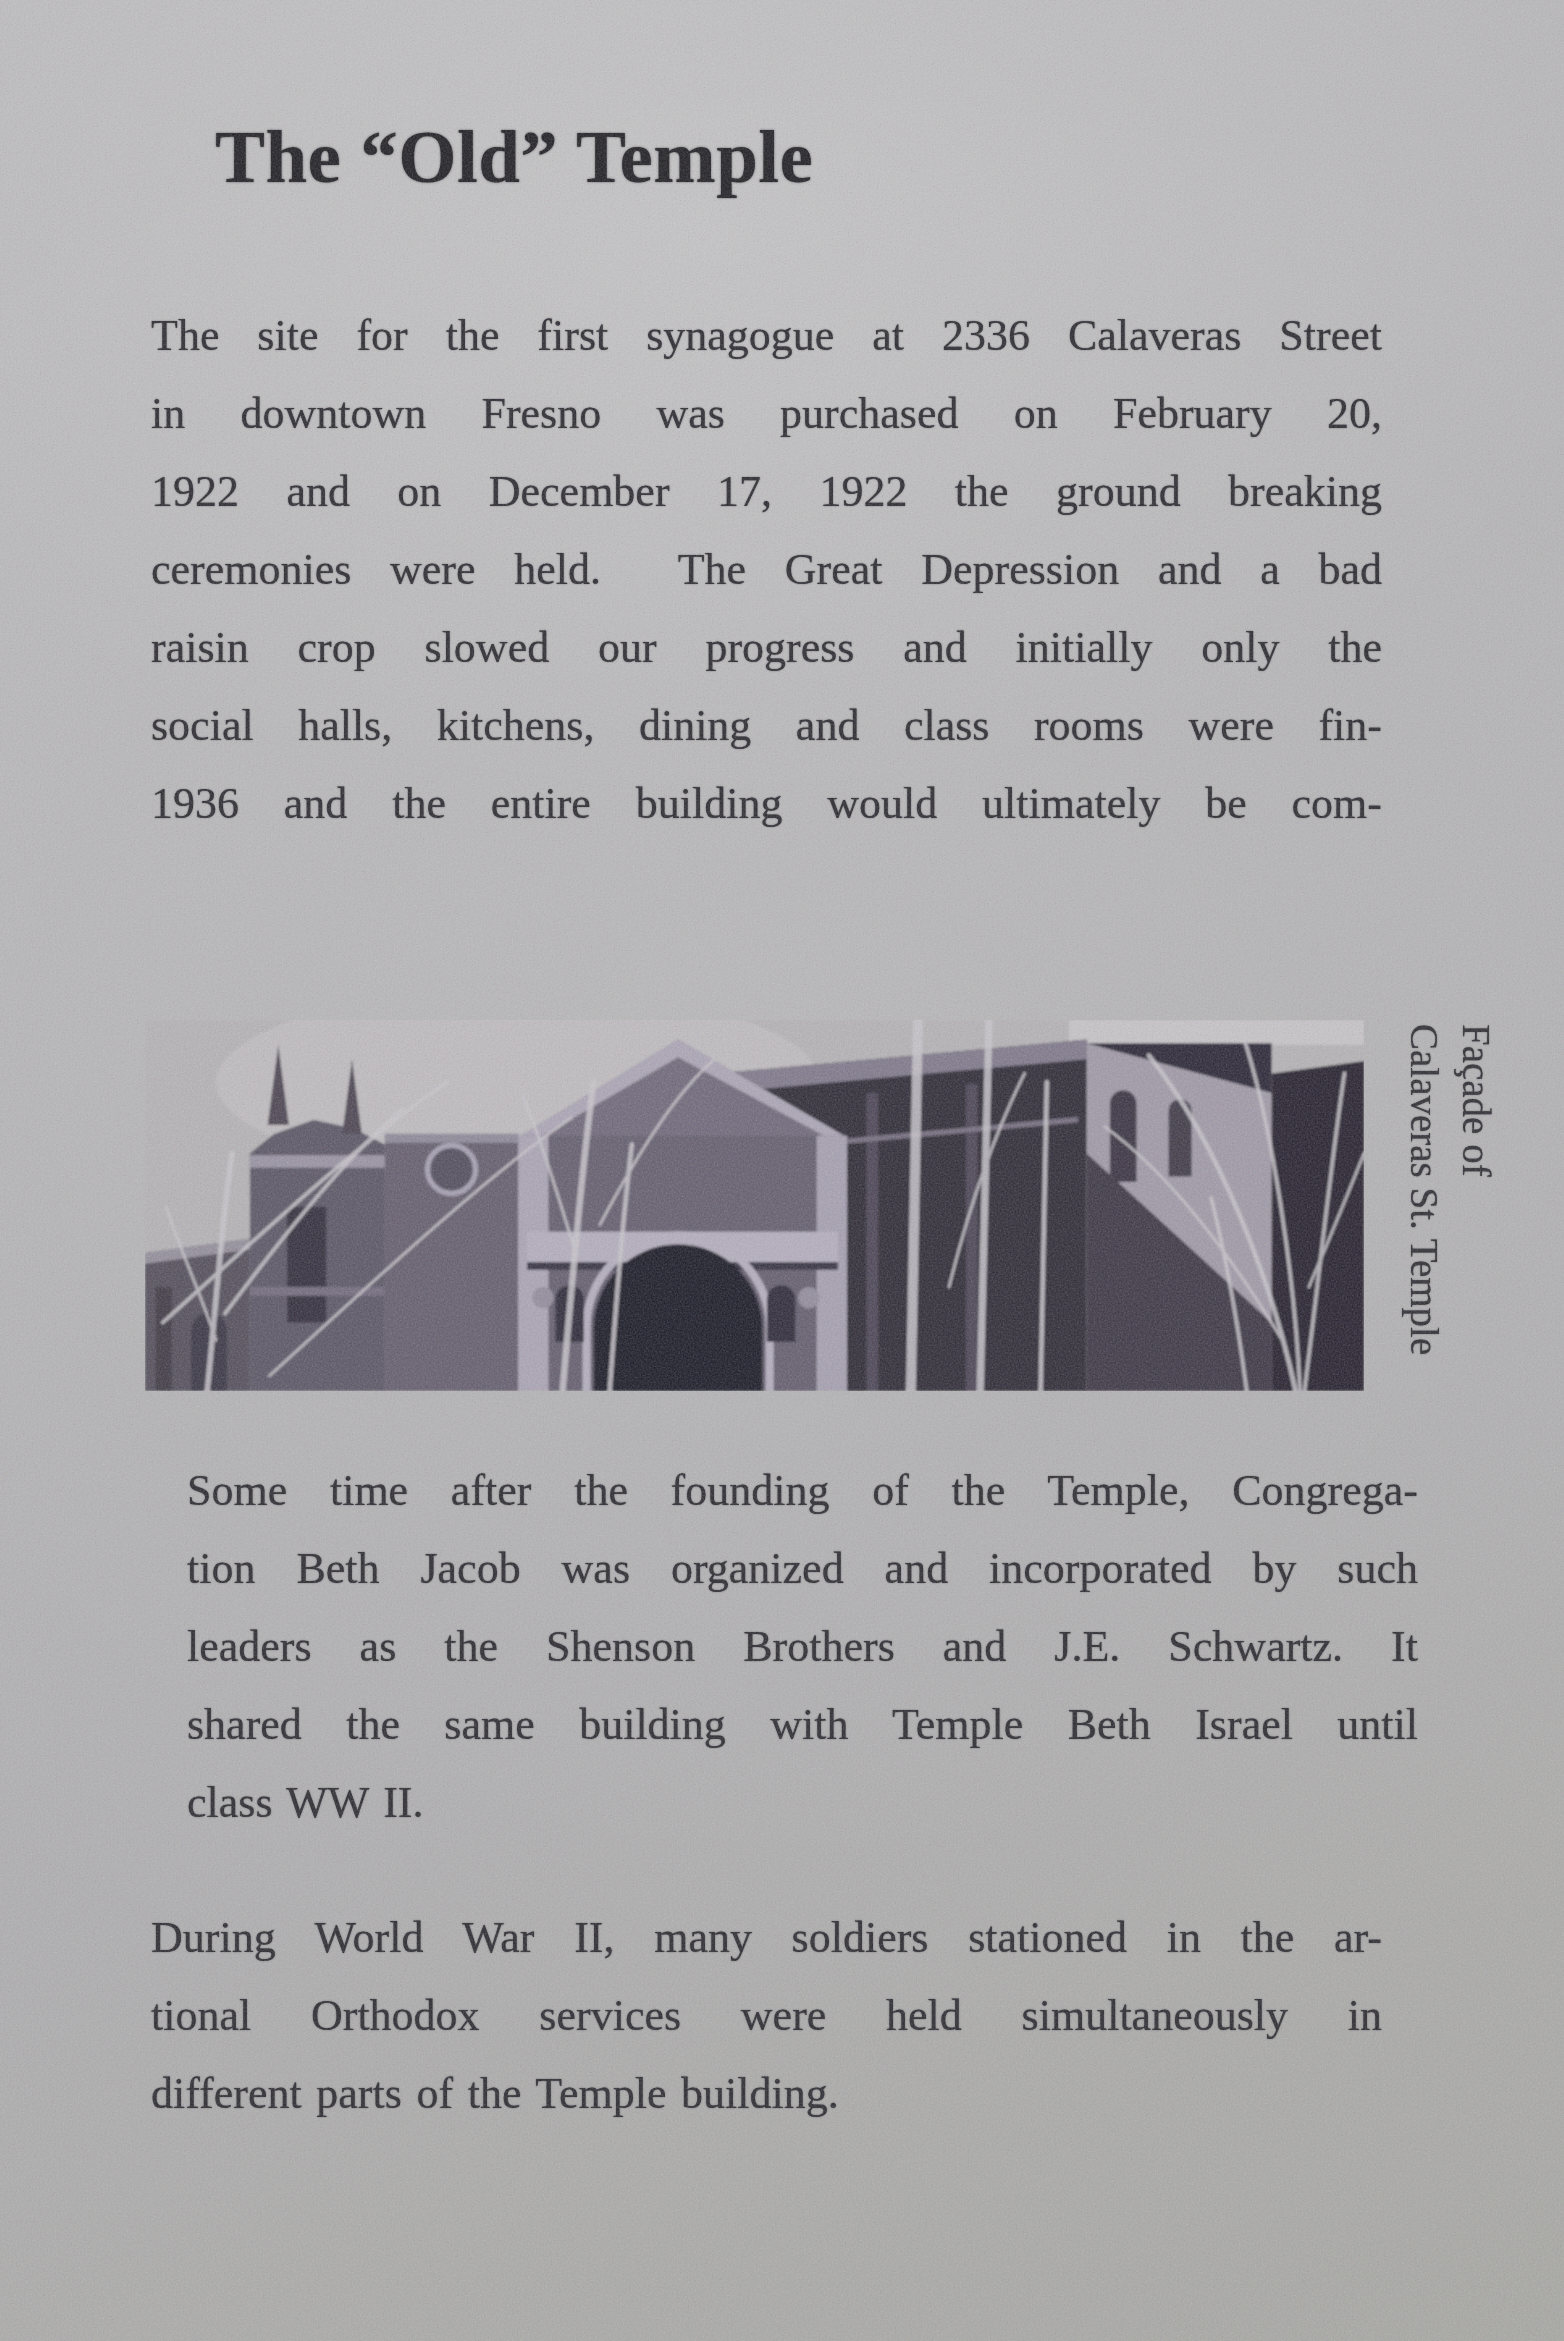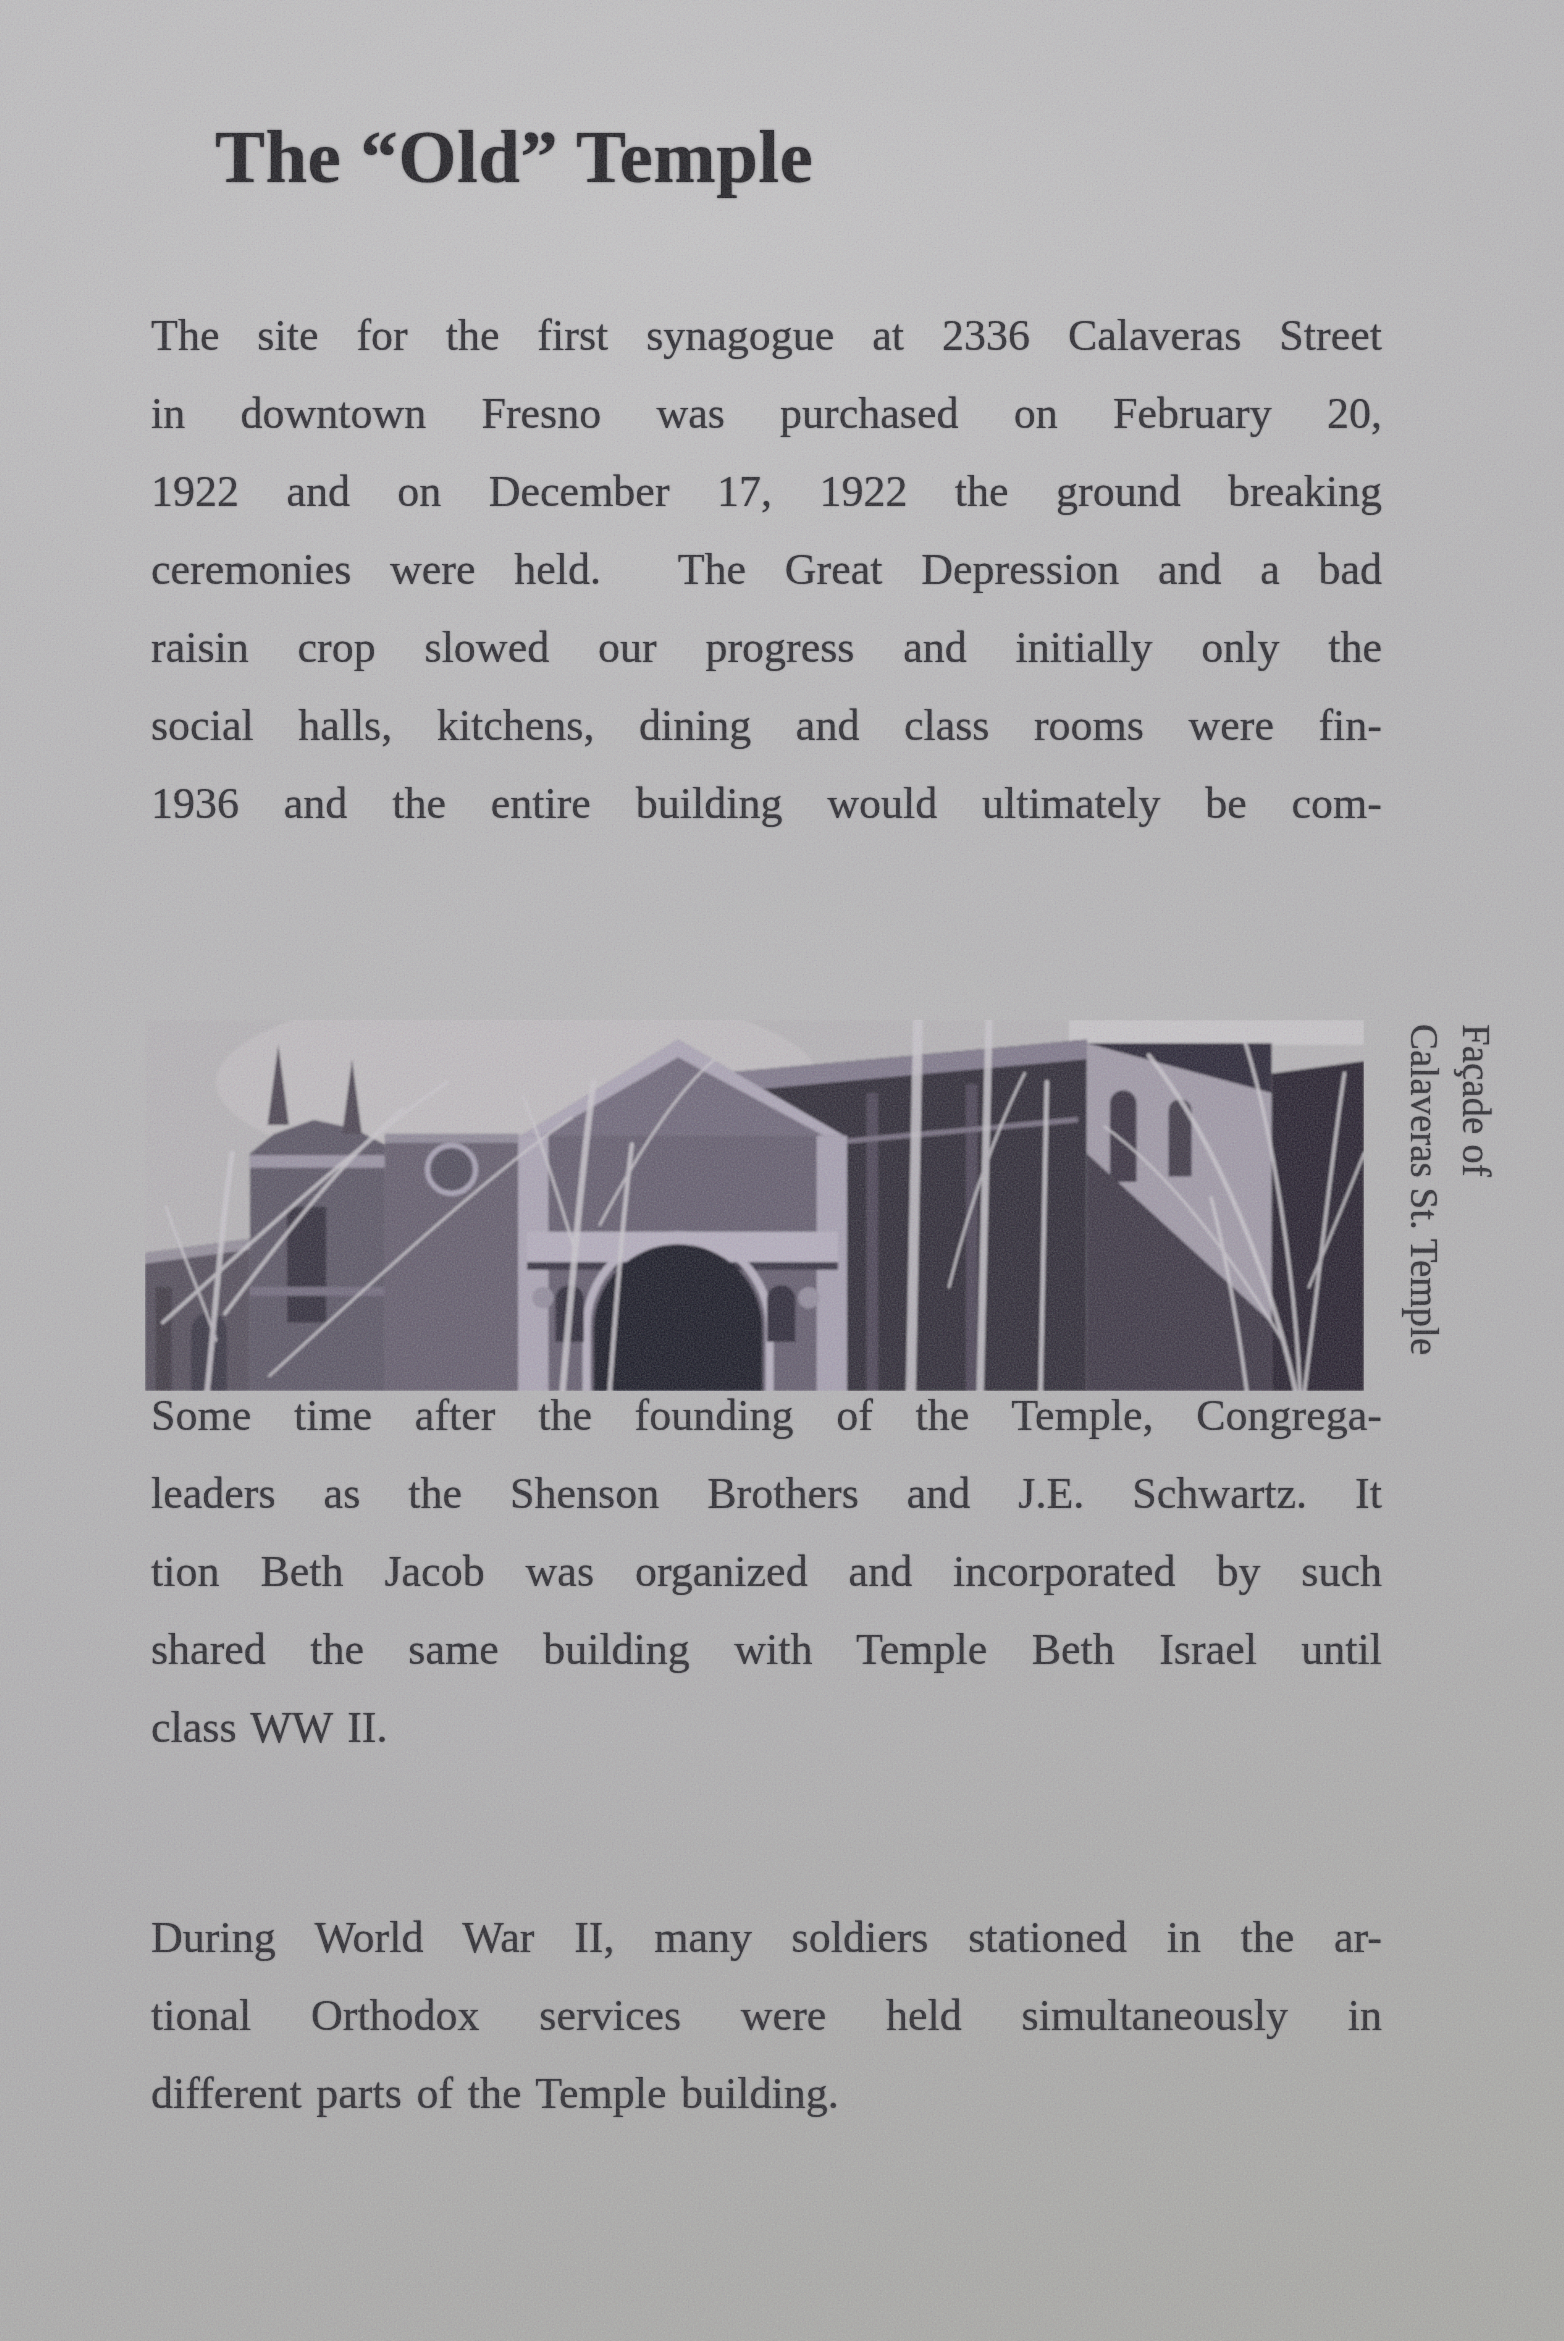"Some time after the founding" .para-2 { margin-left: none -> 36px; top: 1377px -> 1452px }
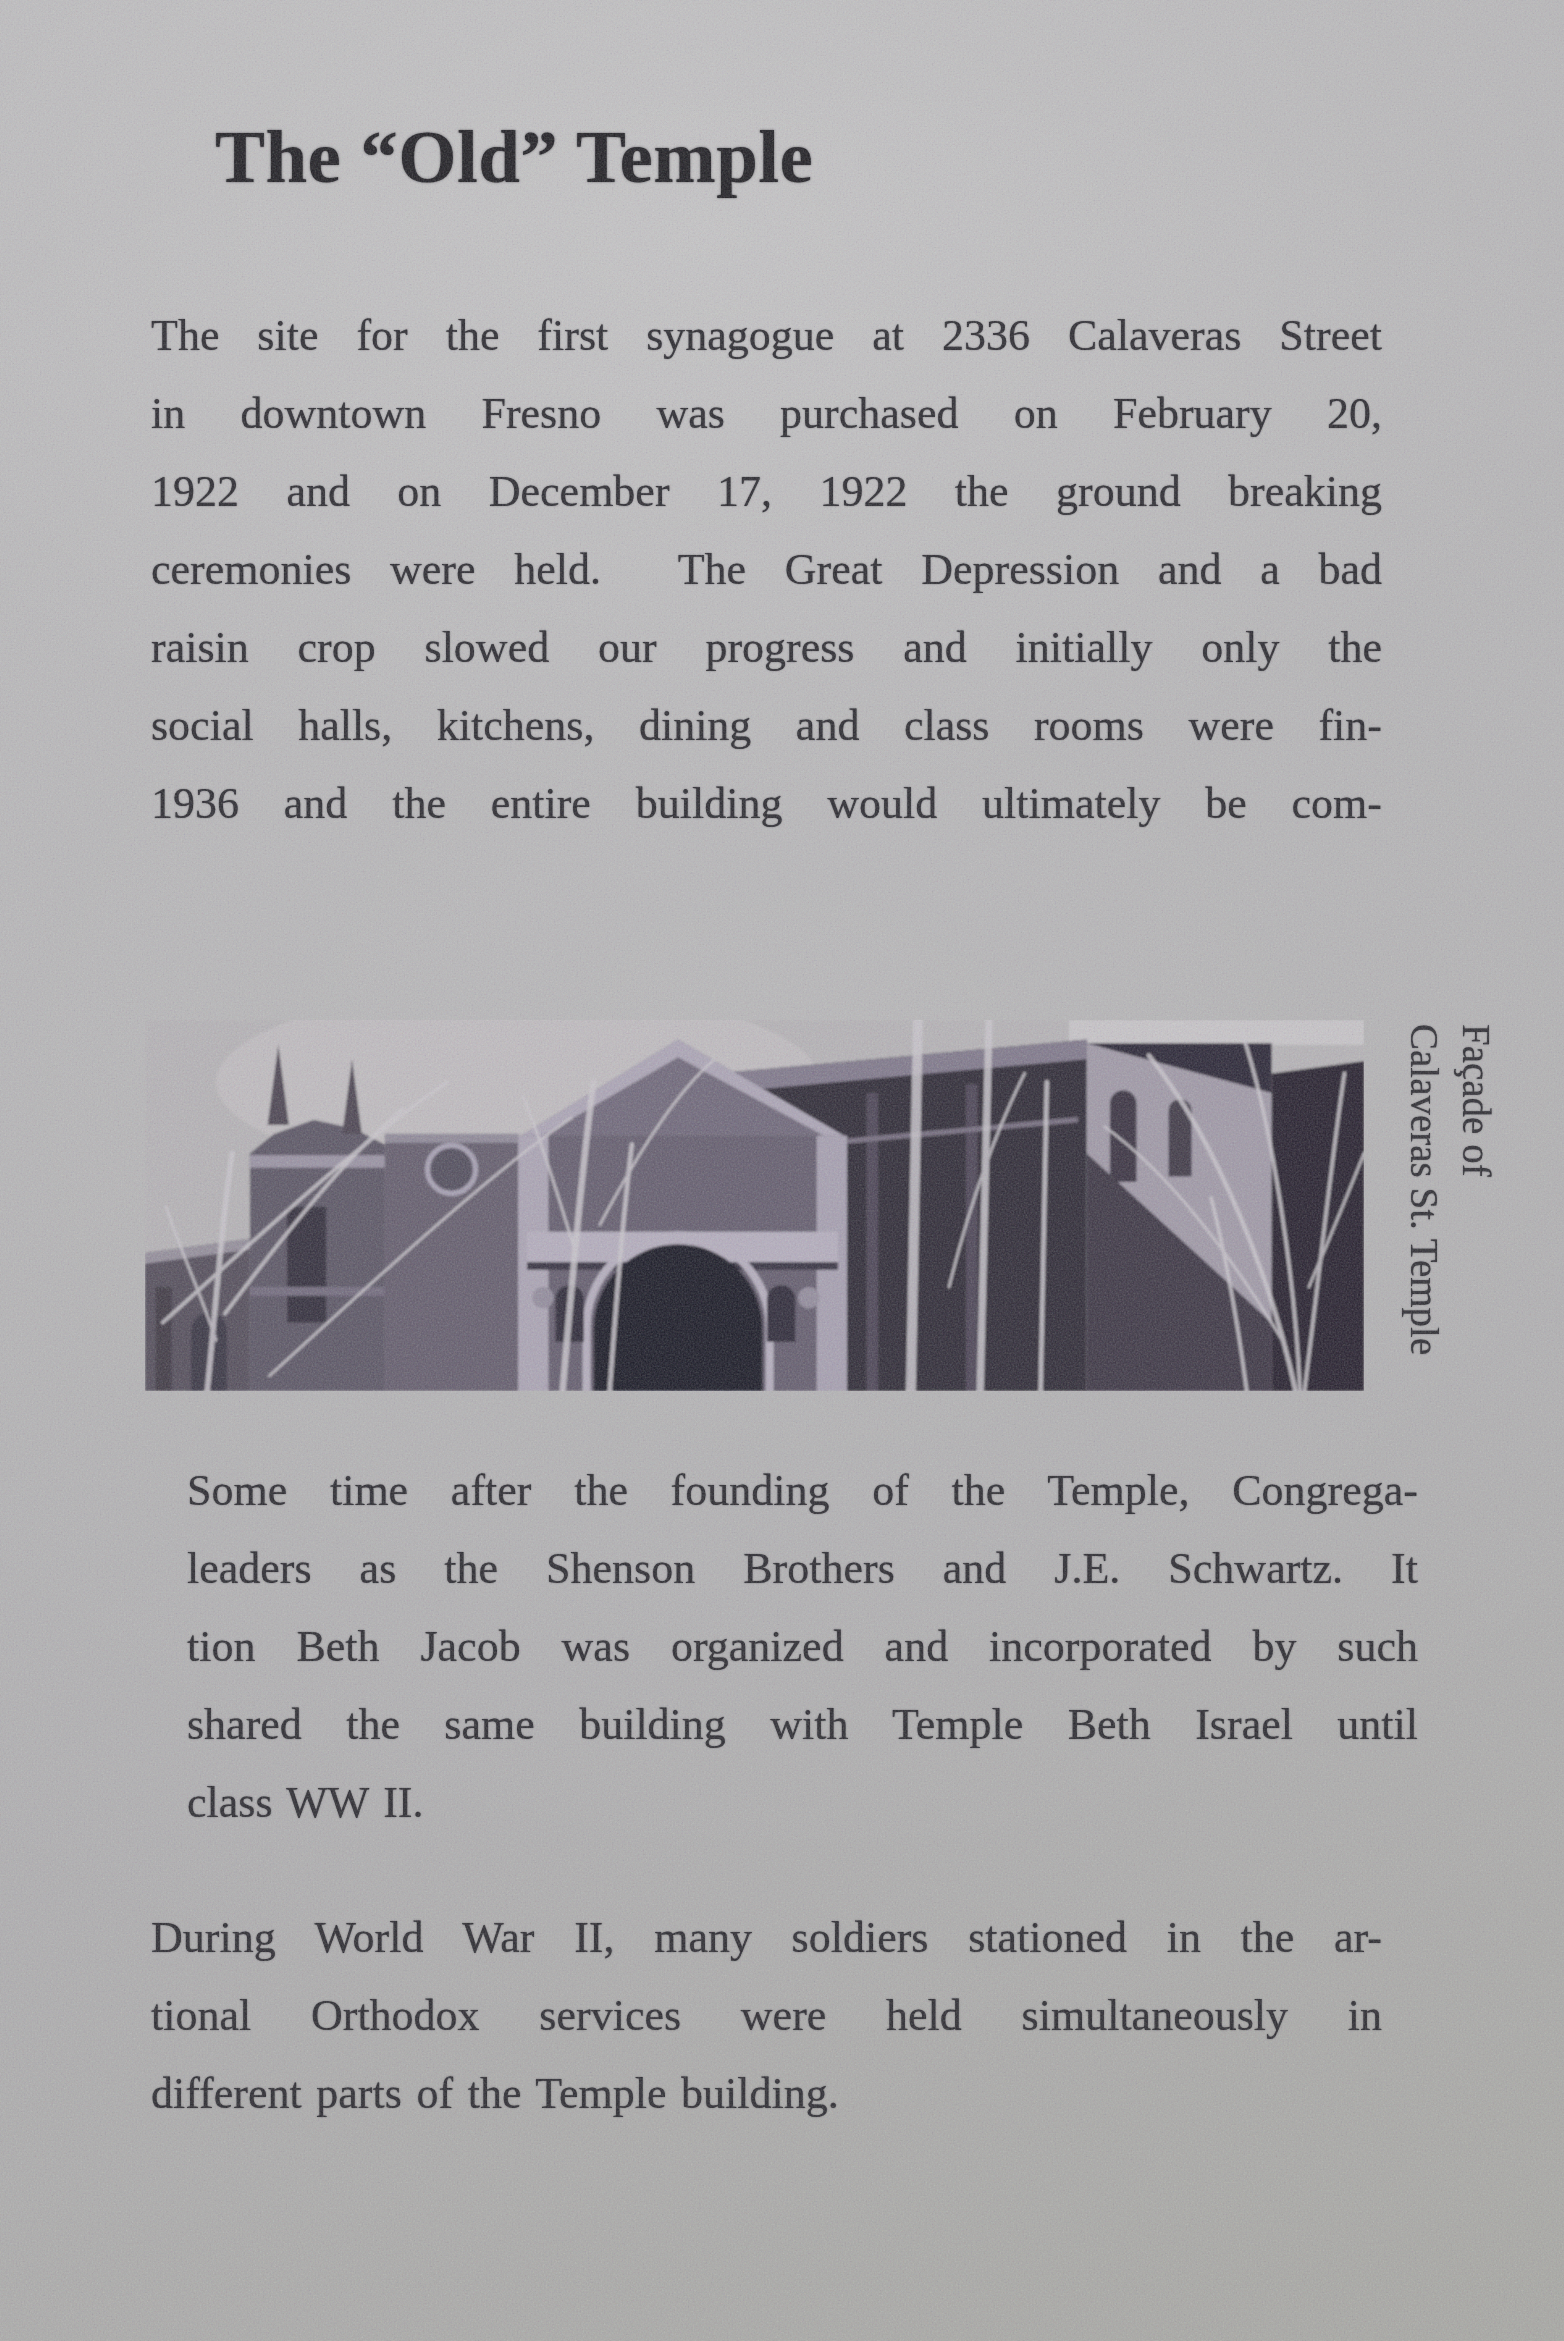"leaders as the Shenson Brothers" div.tline { order: before "tion Beth Jacob was organized" -> after "tion Beth Jacob was organized" }
